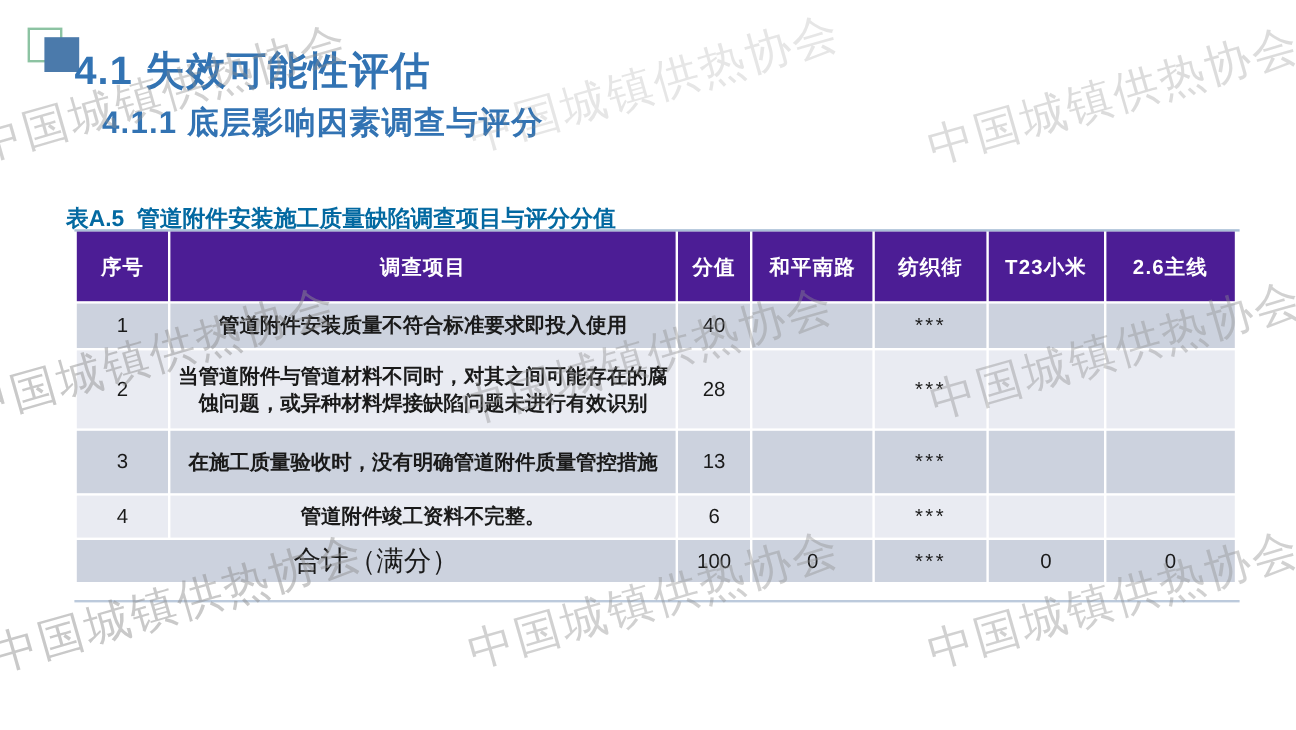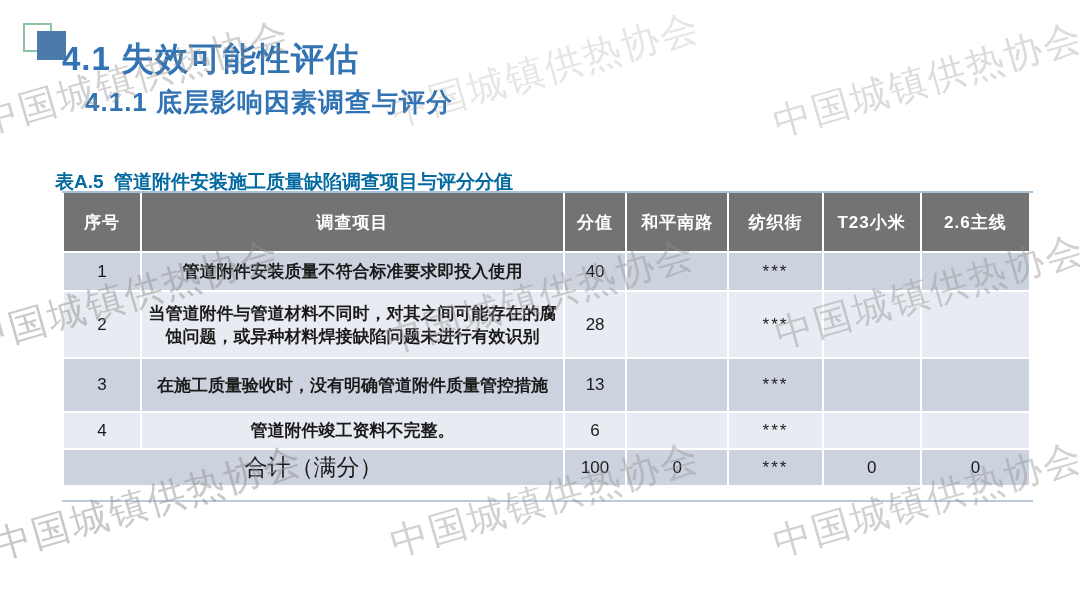"序号" table.main th { background: #737373 -> #4c1d95 }
